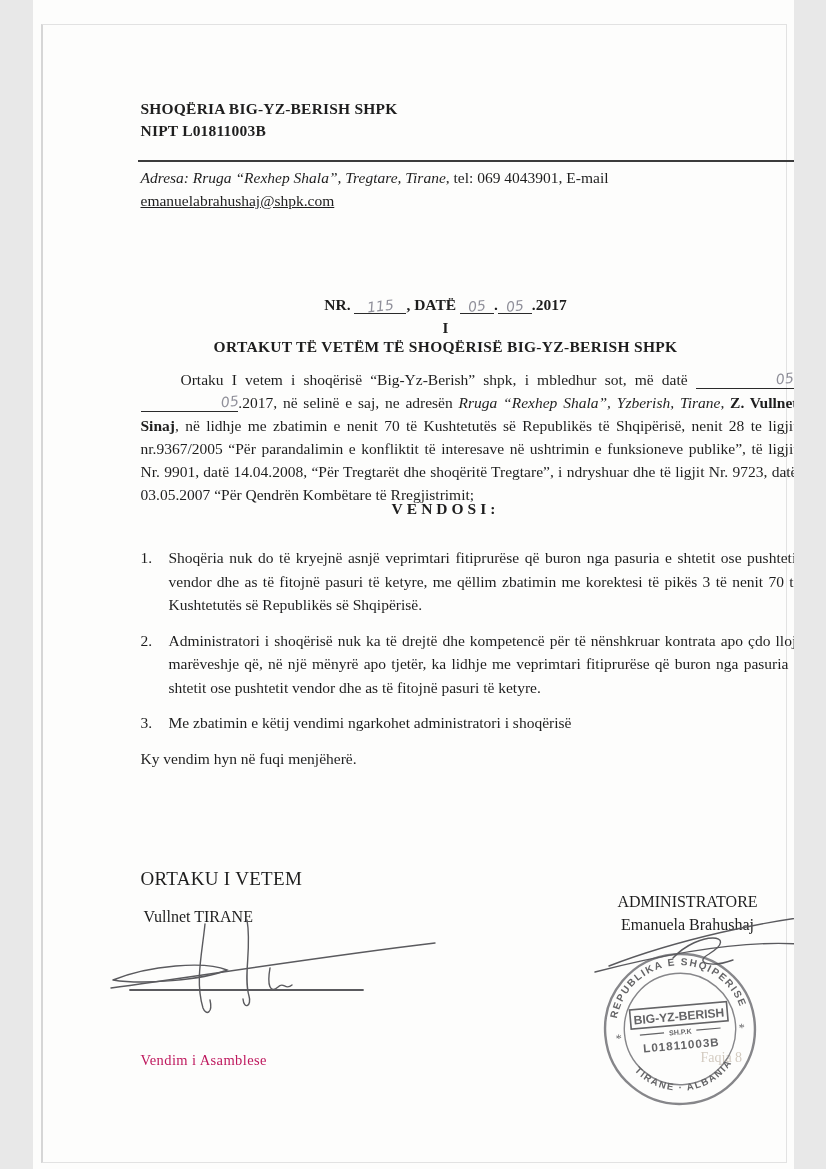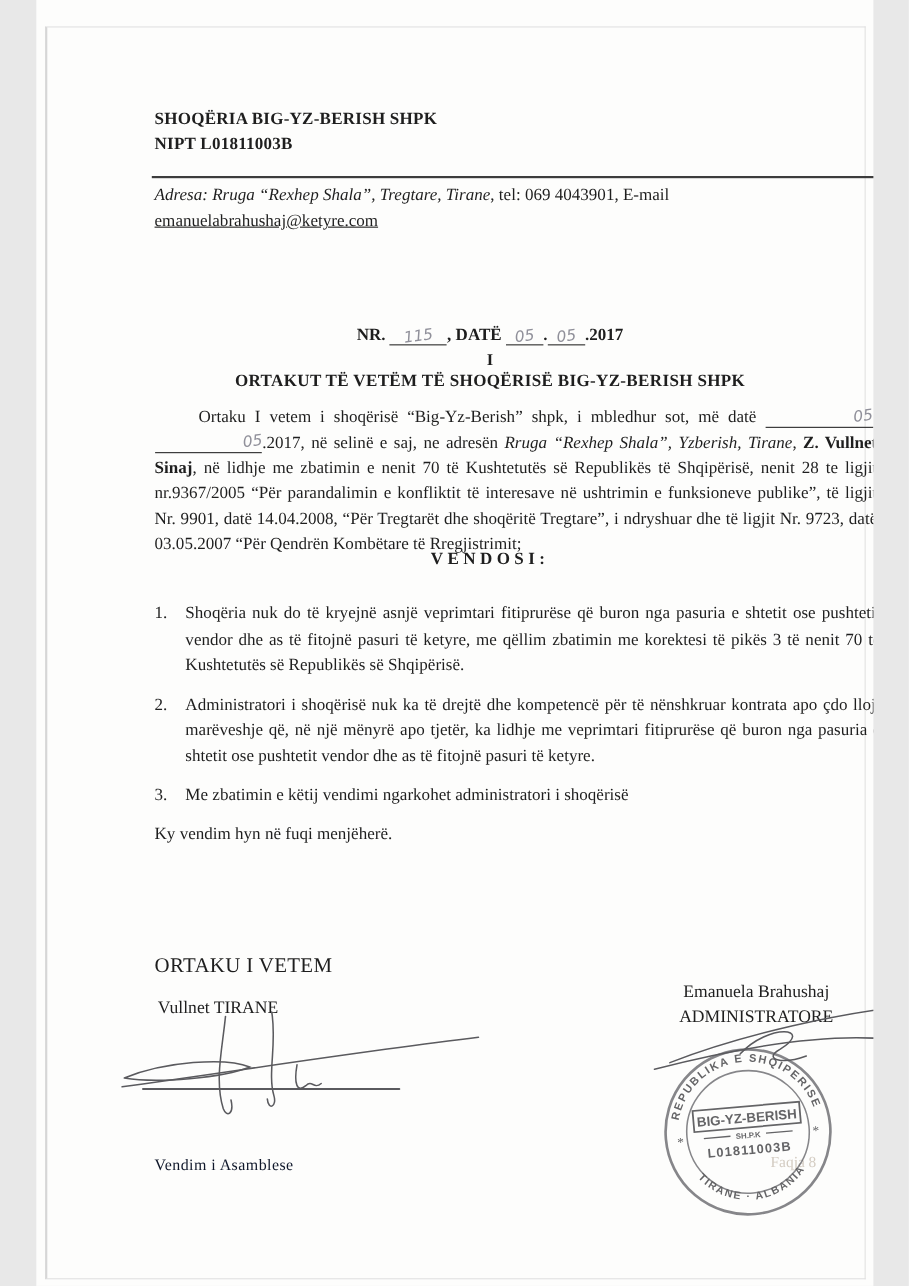"emanuelabrahushaj@ketyre.com" span.underlined { text: emanuelabrahushaj@ketyre.com -> emanuelabrahushaj@shpk.com }
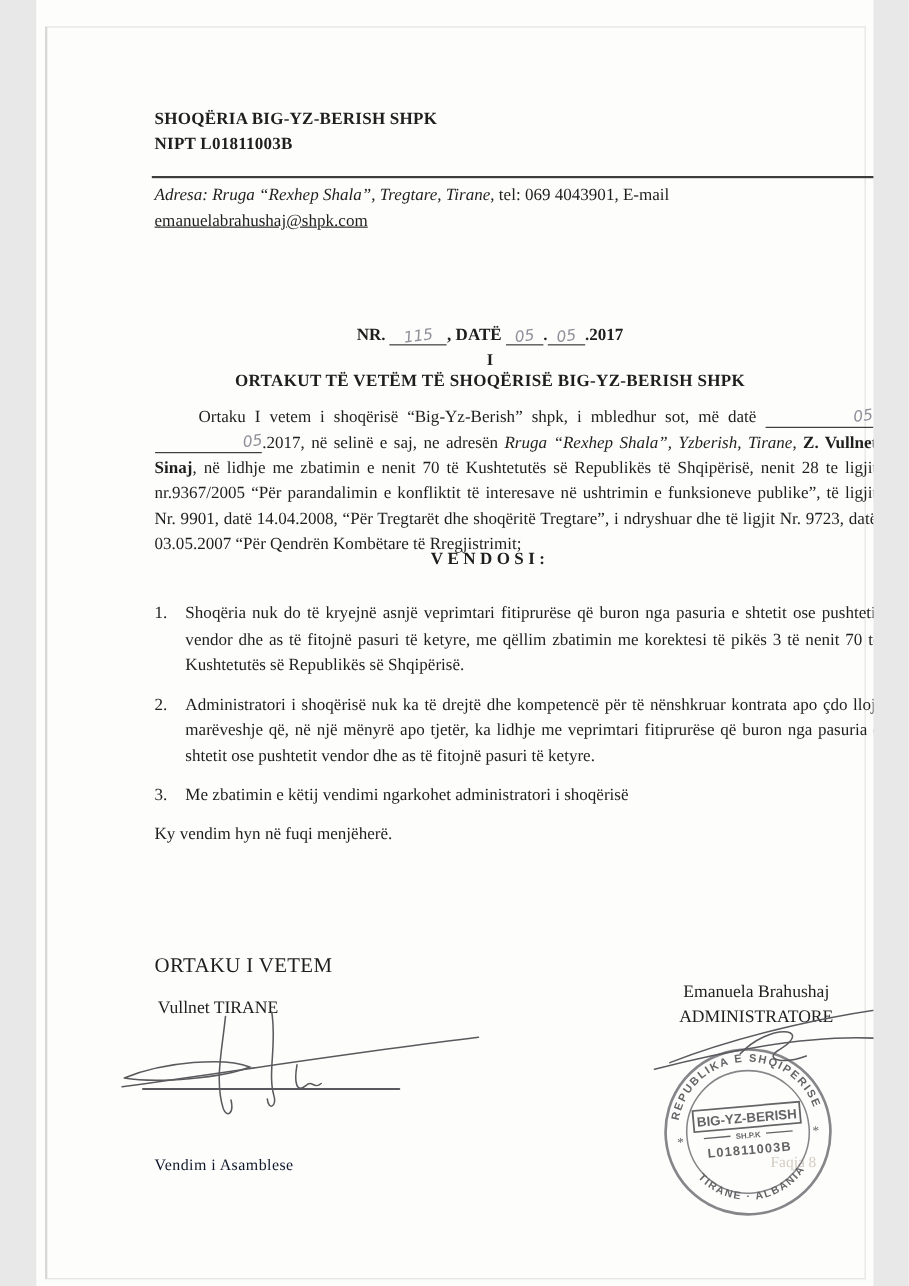"Emanuela Brahushaj" div { order: before "ADMINISTRATORE" -> after "ADMINISTRATORE" }
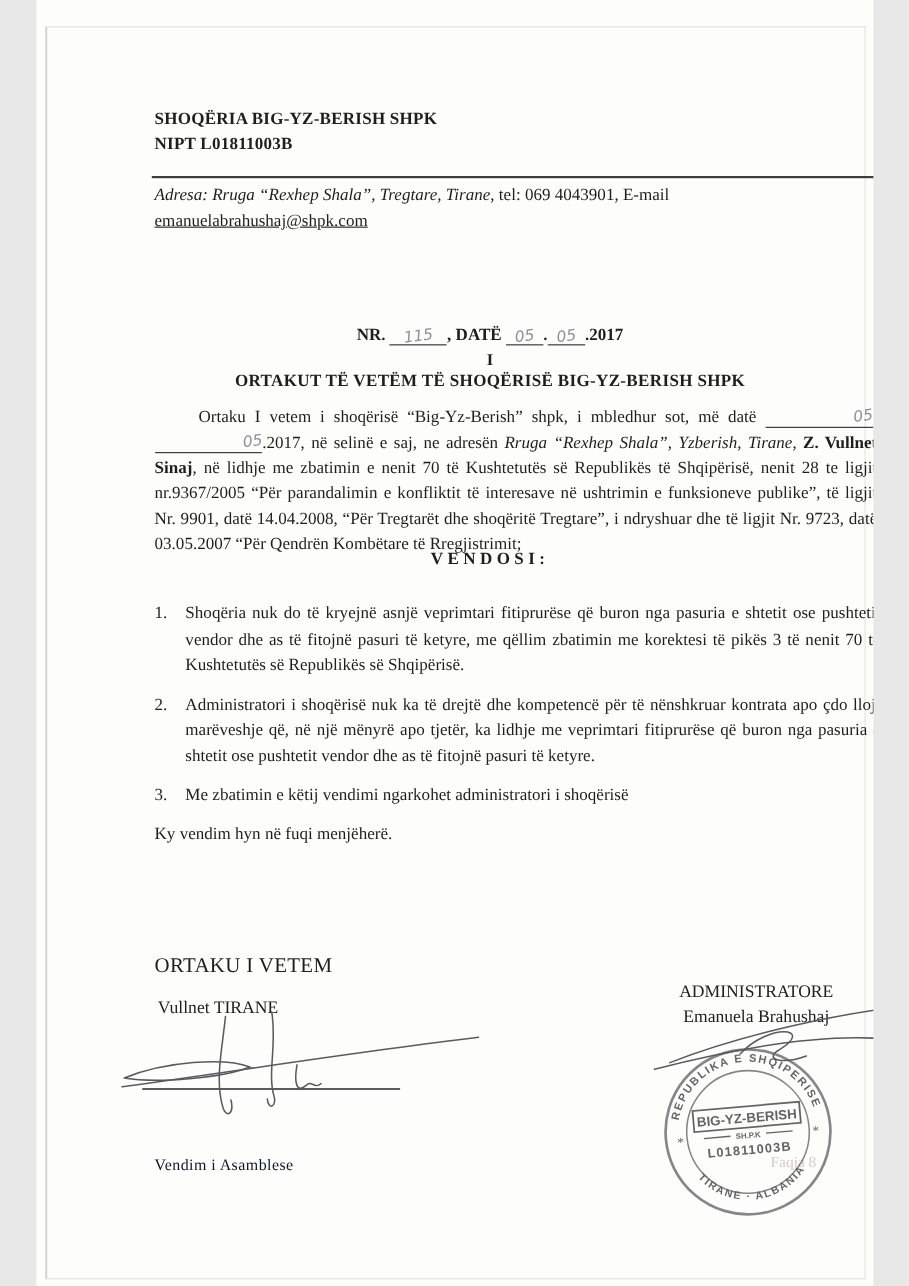"Vendim i Asamblese" .footer-left { color: #0f172a -> #be185d }
